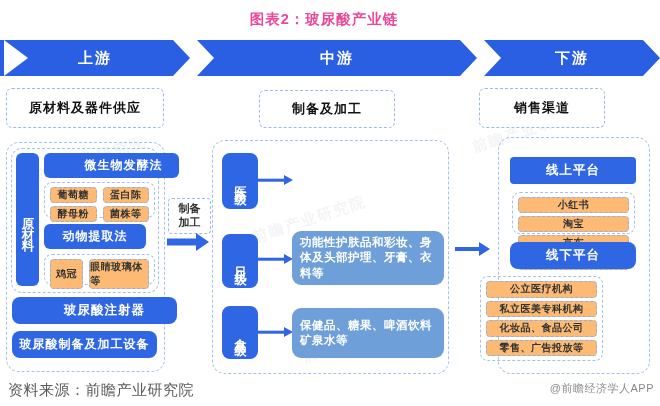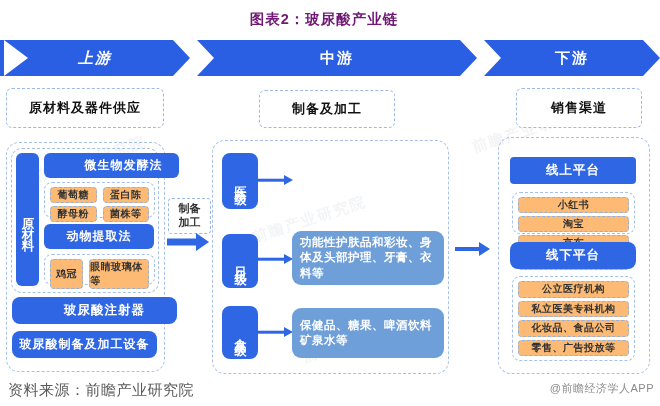"图表2：玻尿酸产业链" .title { color: #701a75 -> #ec4899 }
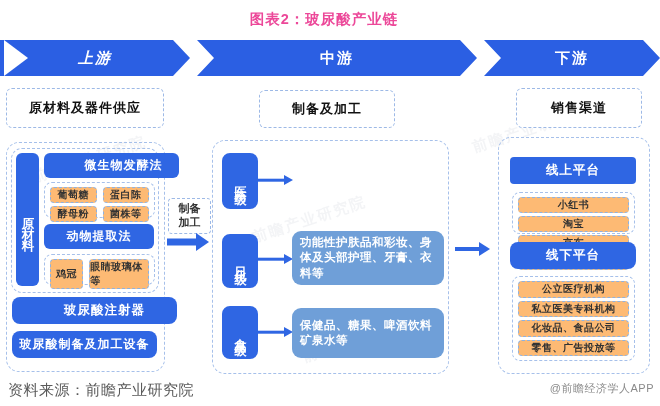"上游" .band-1 { font-style: italic -> none }
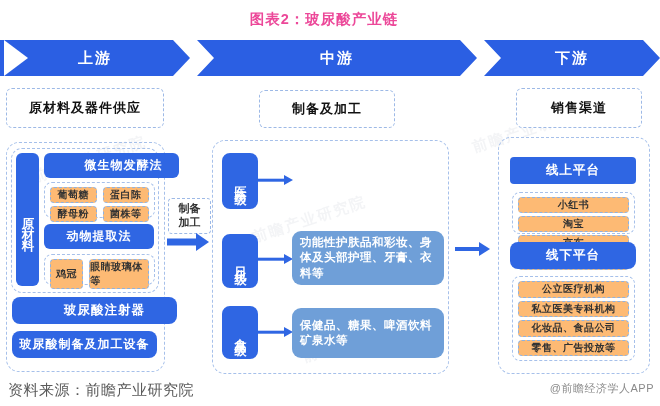"销售渠道" div.hdr { left: 516px -> 479px }
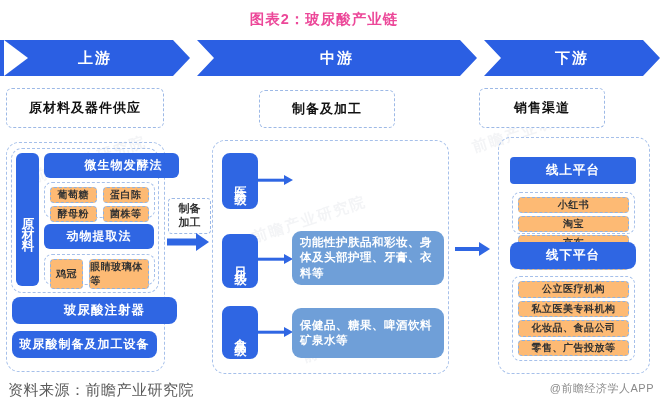"动物提取法" div.solid { width: 110px -> 102px }
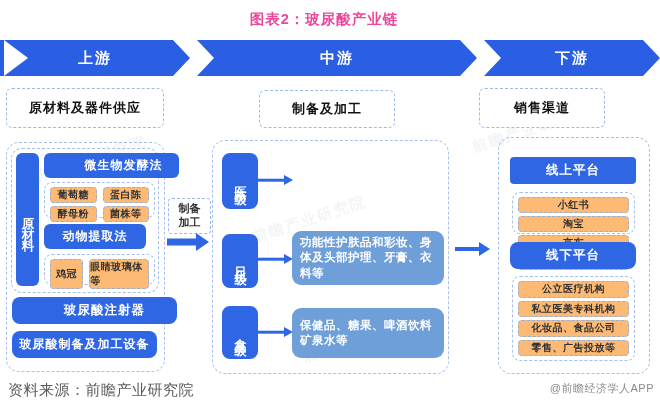"公立医疗机构" div.chipgrp { left: 512px -> 480px }
